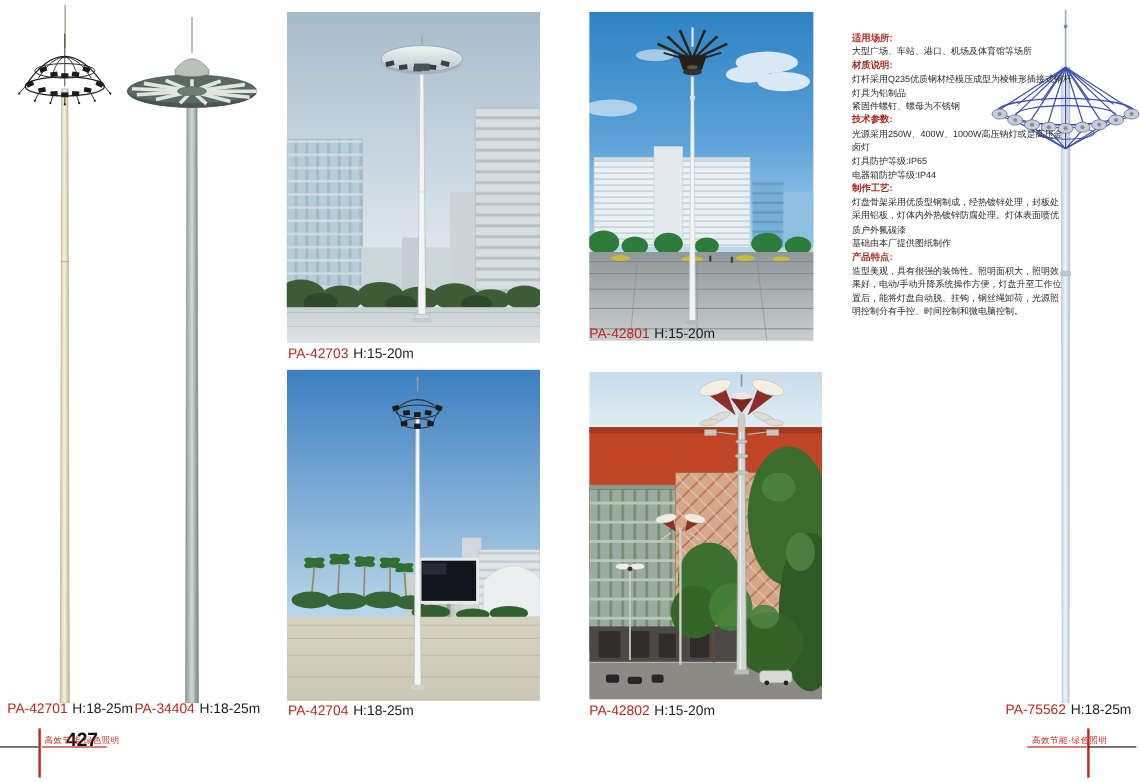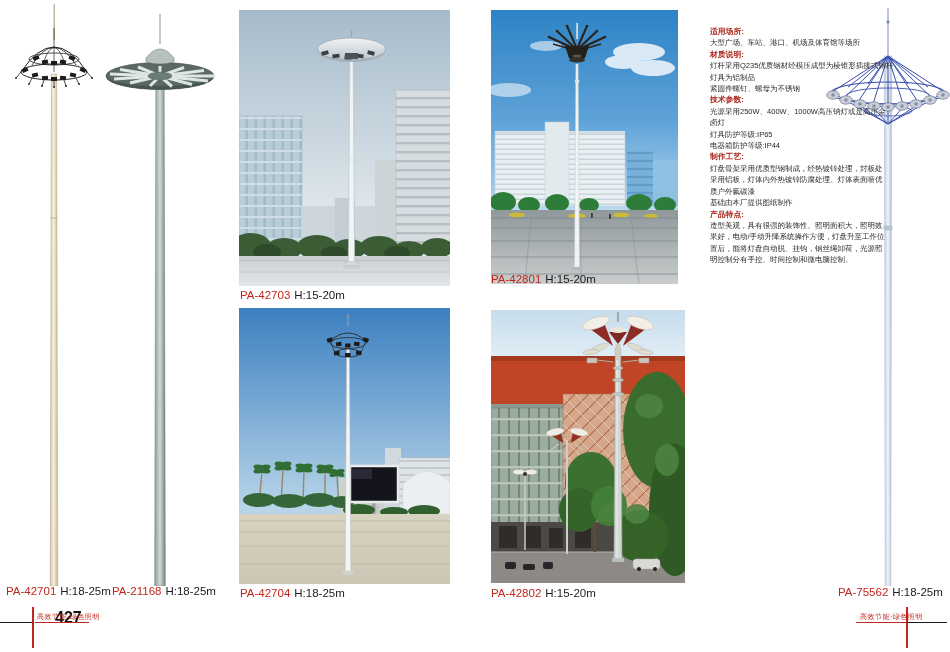"PA-21168" span.code { text: PA-21168 -> PA-34404 }
